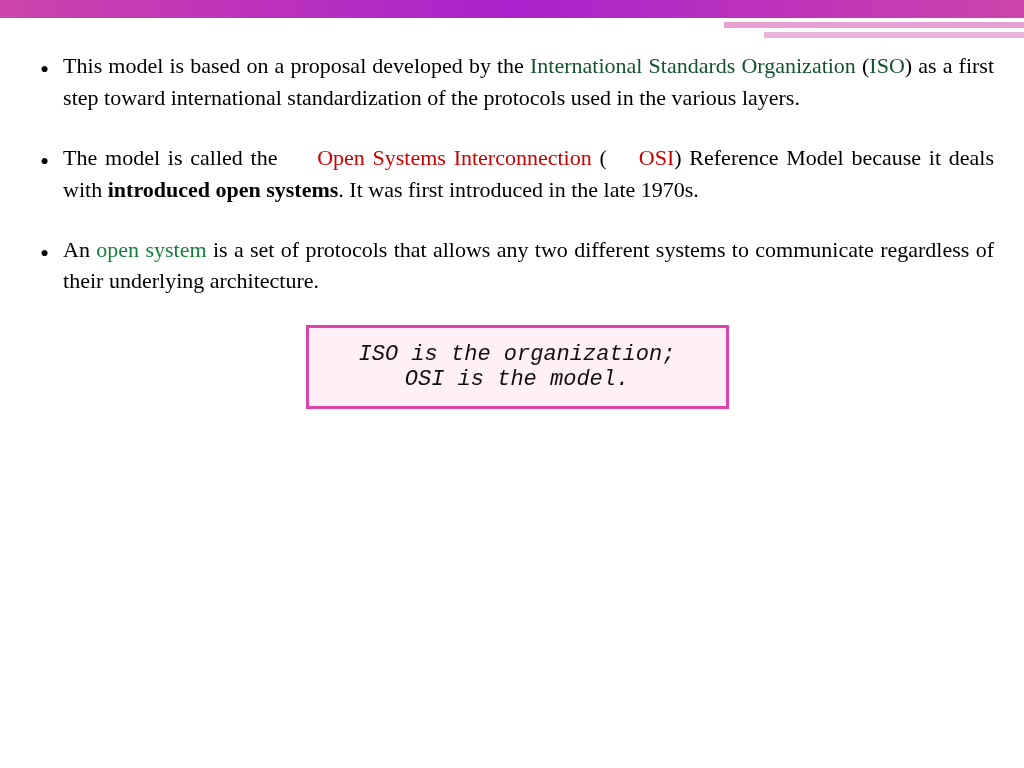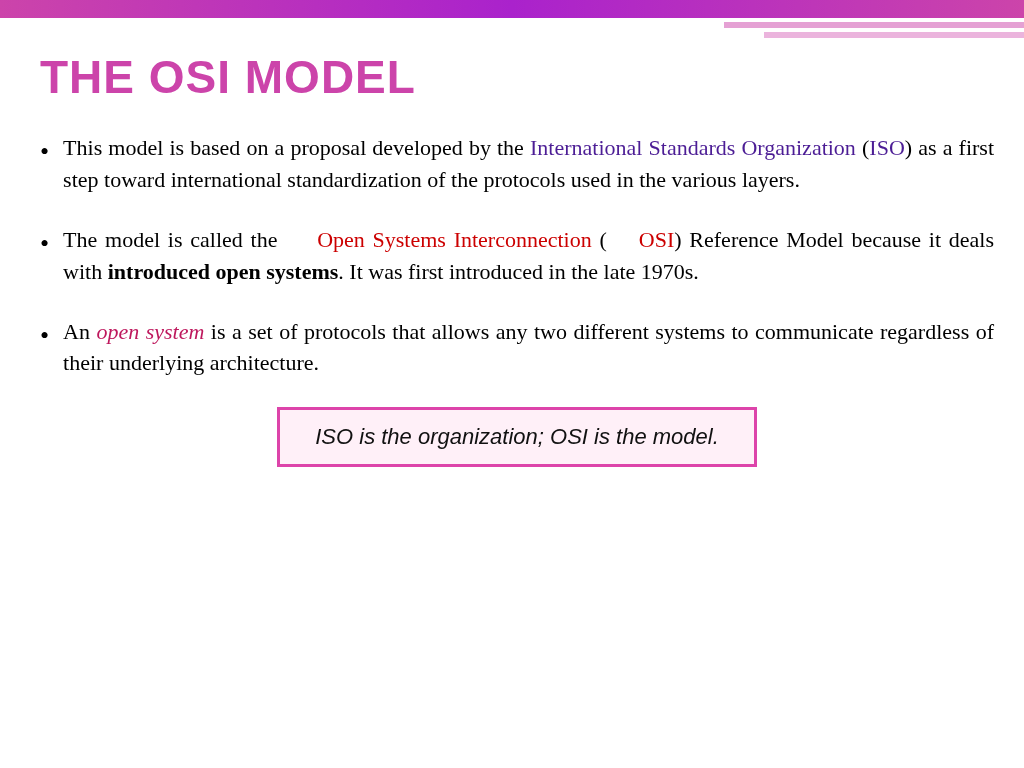"THE OSI MODEL" div.title { html: <div>THE OSI MODEL</div> -> none }
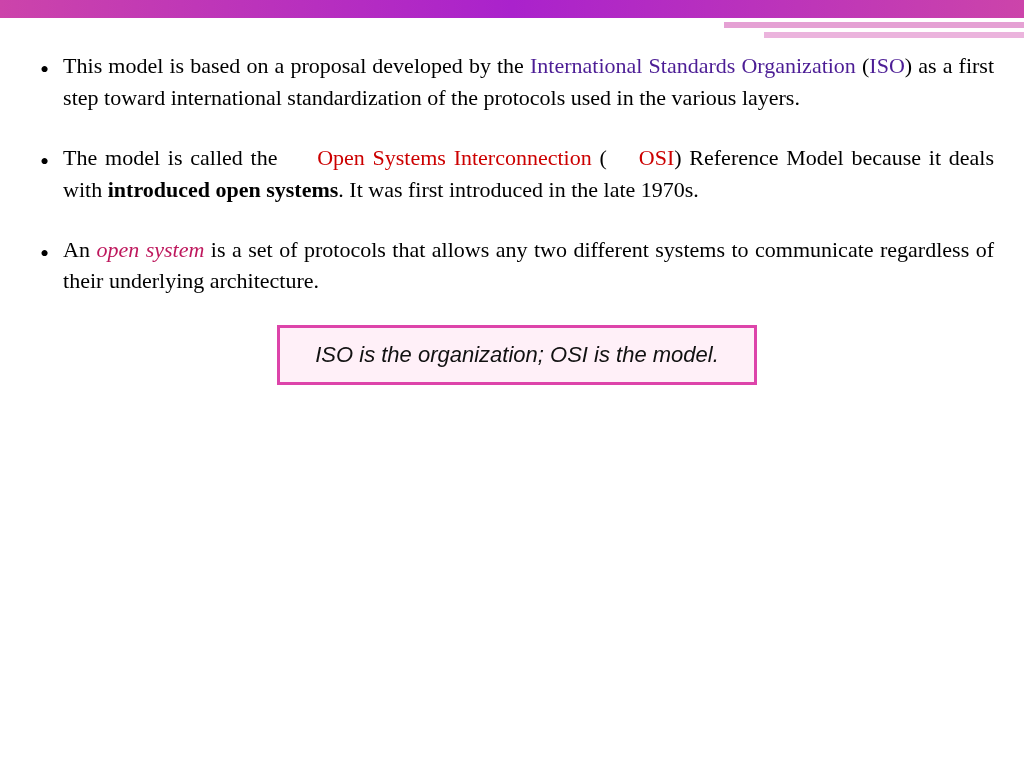"International Standards Organization" .iso-blue { color: #4c1d95 -> #14532d }
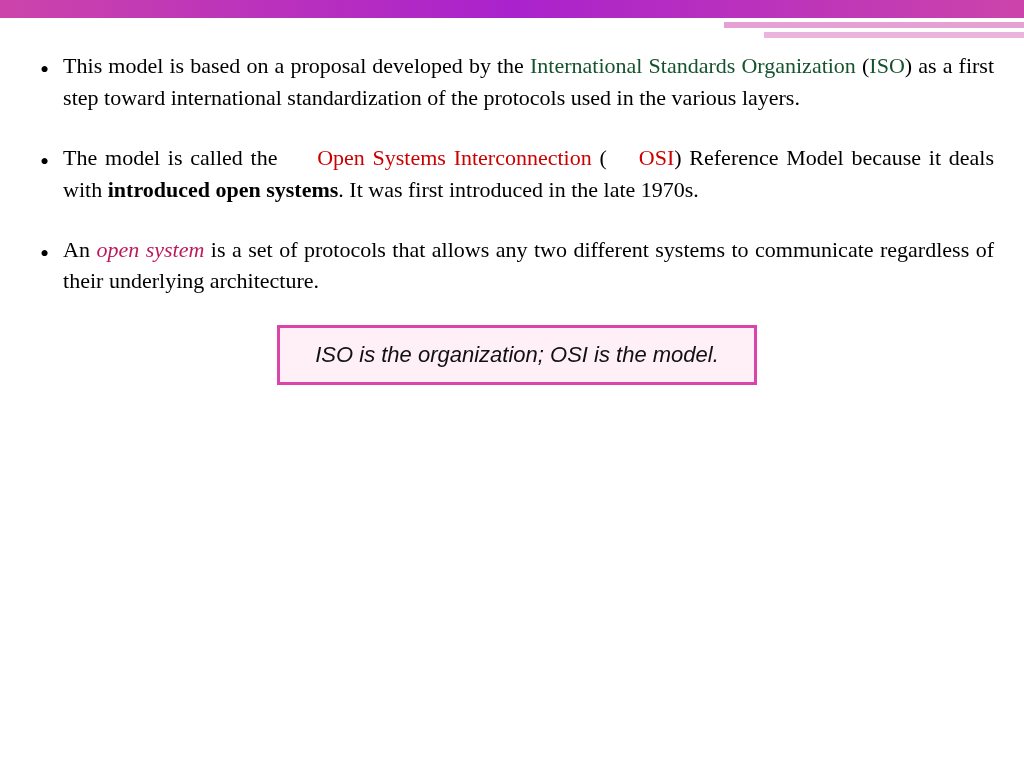"open system" .orange-red-text { color: #be185d -> #15803d; font-style: italic -> none }
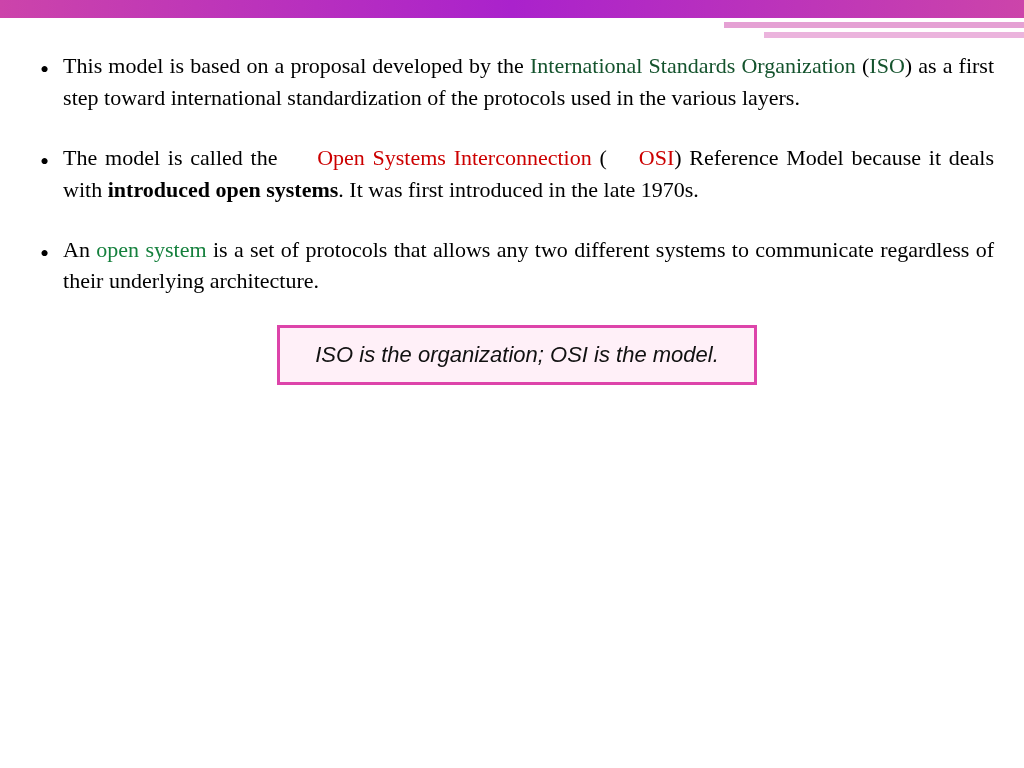"ISO is the organization; OSI" .callout-box { font-family: Liberation Sans, sans-serif -> Liberation Mono, monospace; width: 480px -> 423px }
